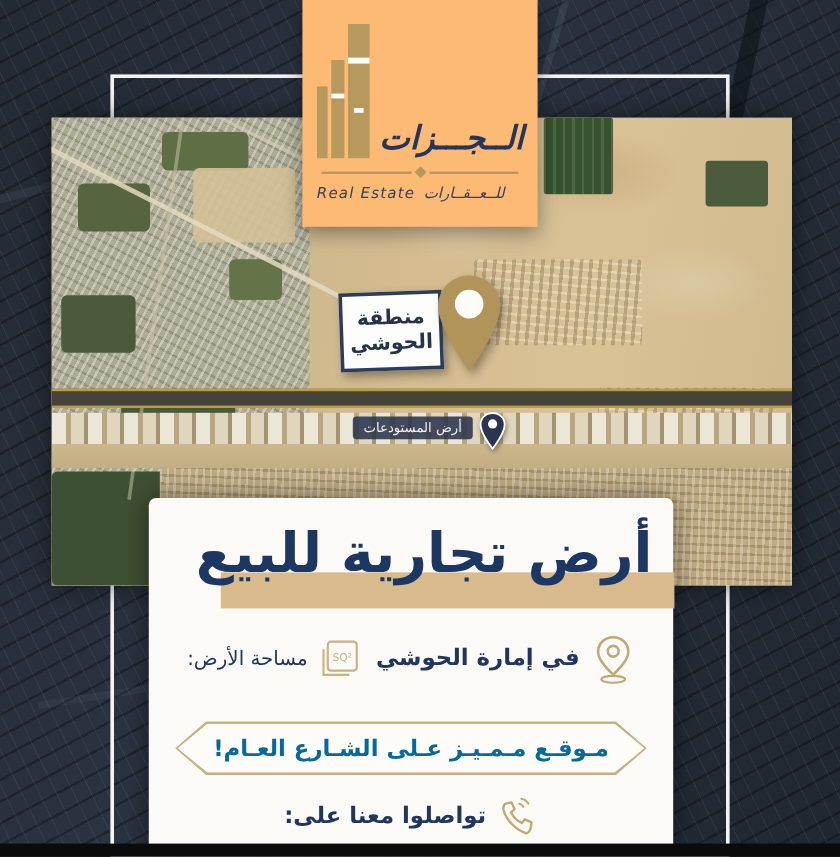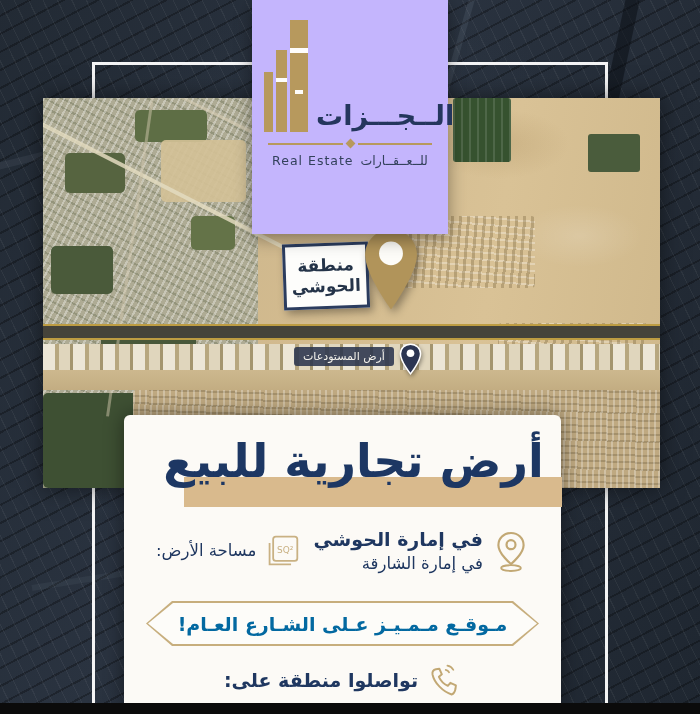"الــجـــزات" .logo-card { background: #c4b5fd -> #fdba74; font-style: none -> italic; height: 234px -> 189px }
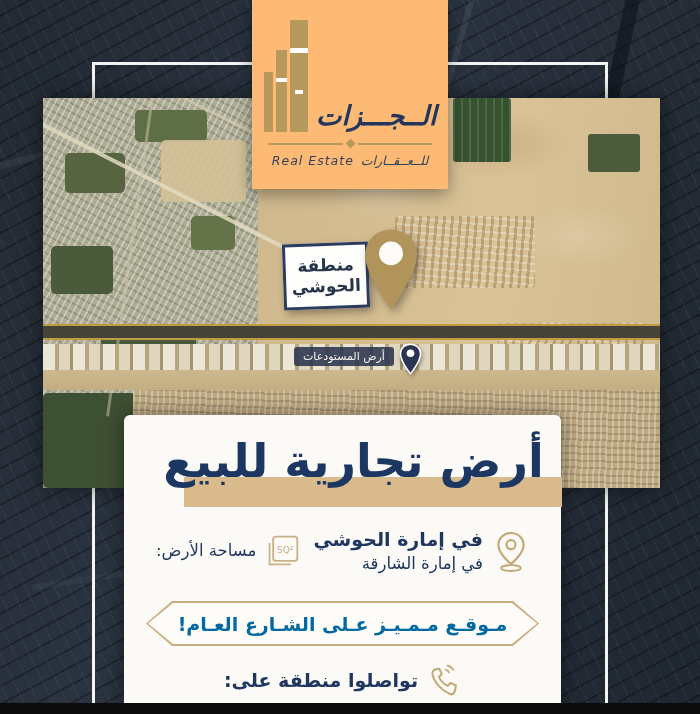"Real Estate" .logo-sub { justify-content: center -> none }
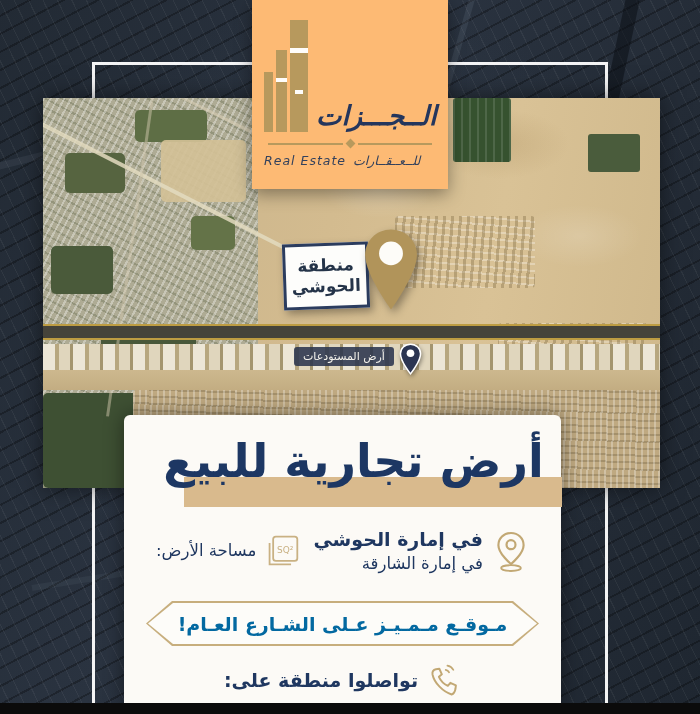"في إمارة الشارقة" div.dt-reg { html: <div>في إمارة الشارقة</div> -> none }
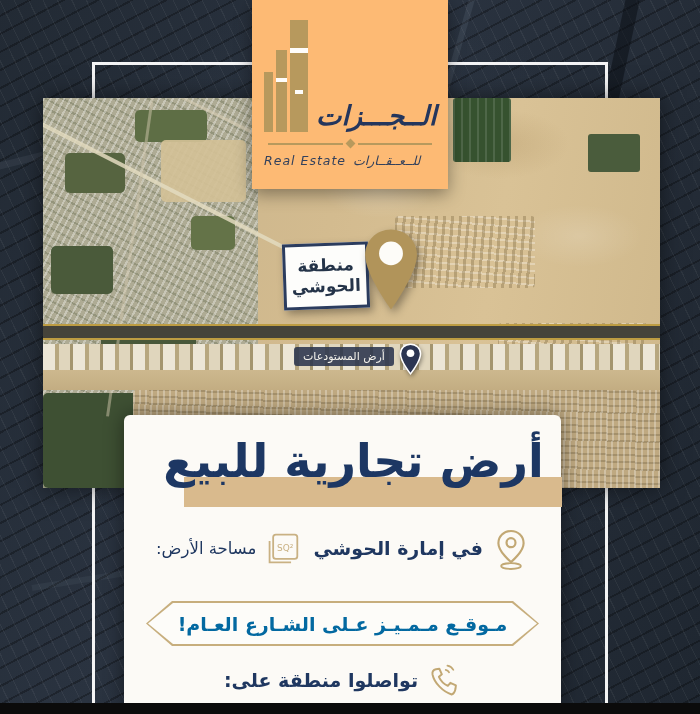"تواصلوا منطقة على:" span.contact-label { text: منطقة -> معنا }
